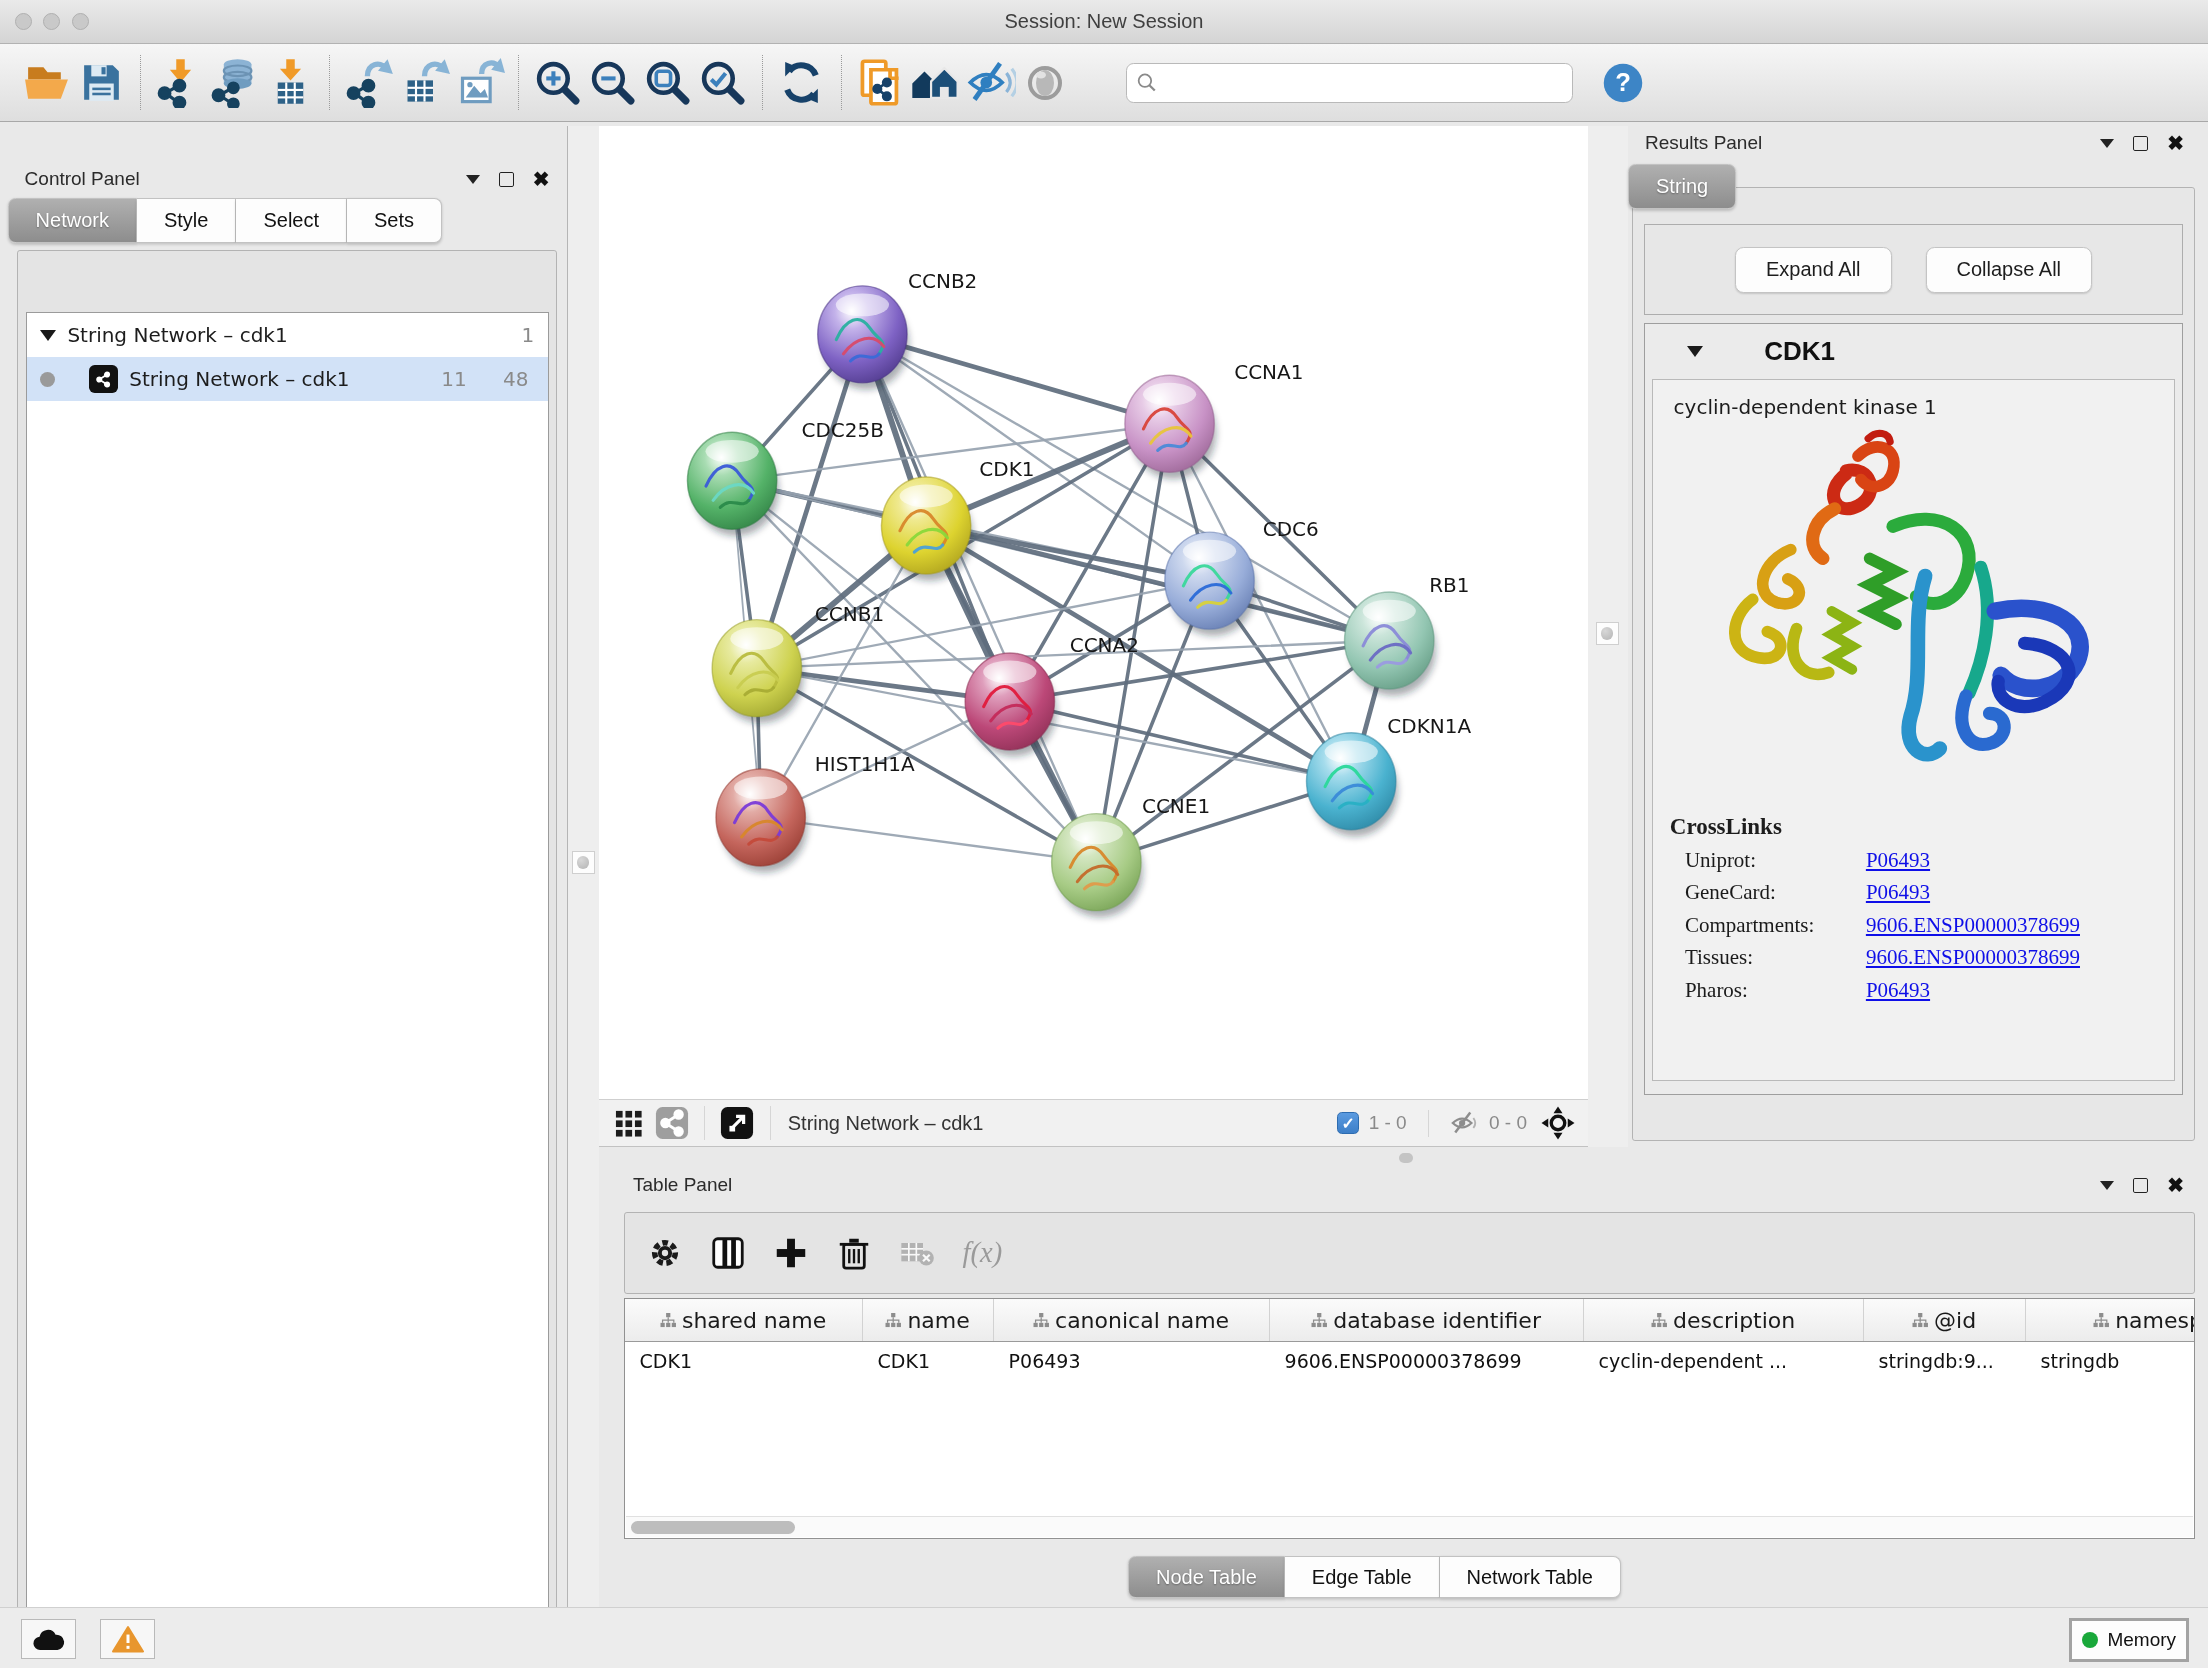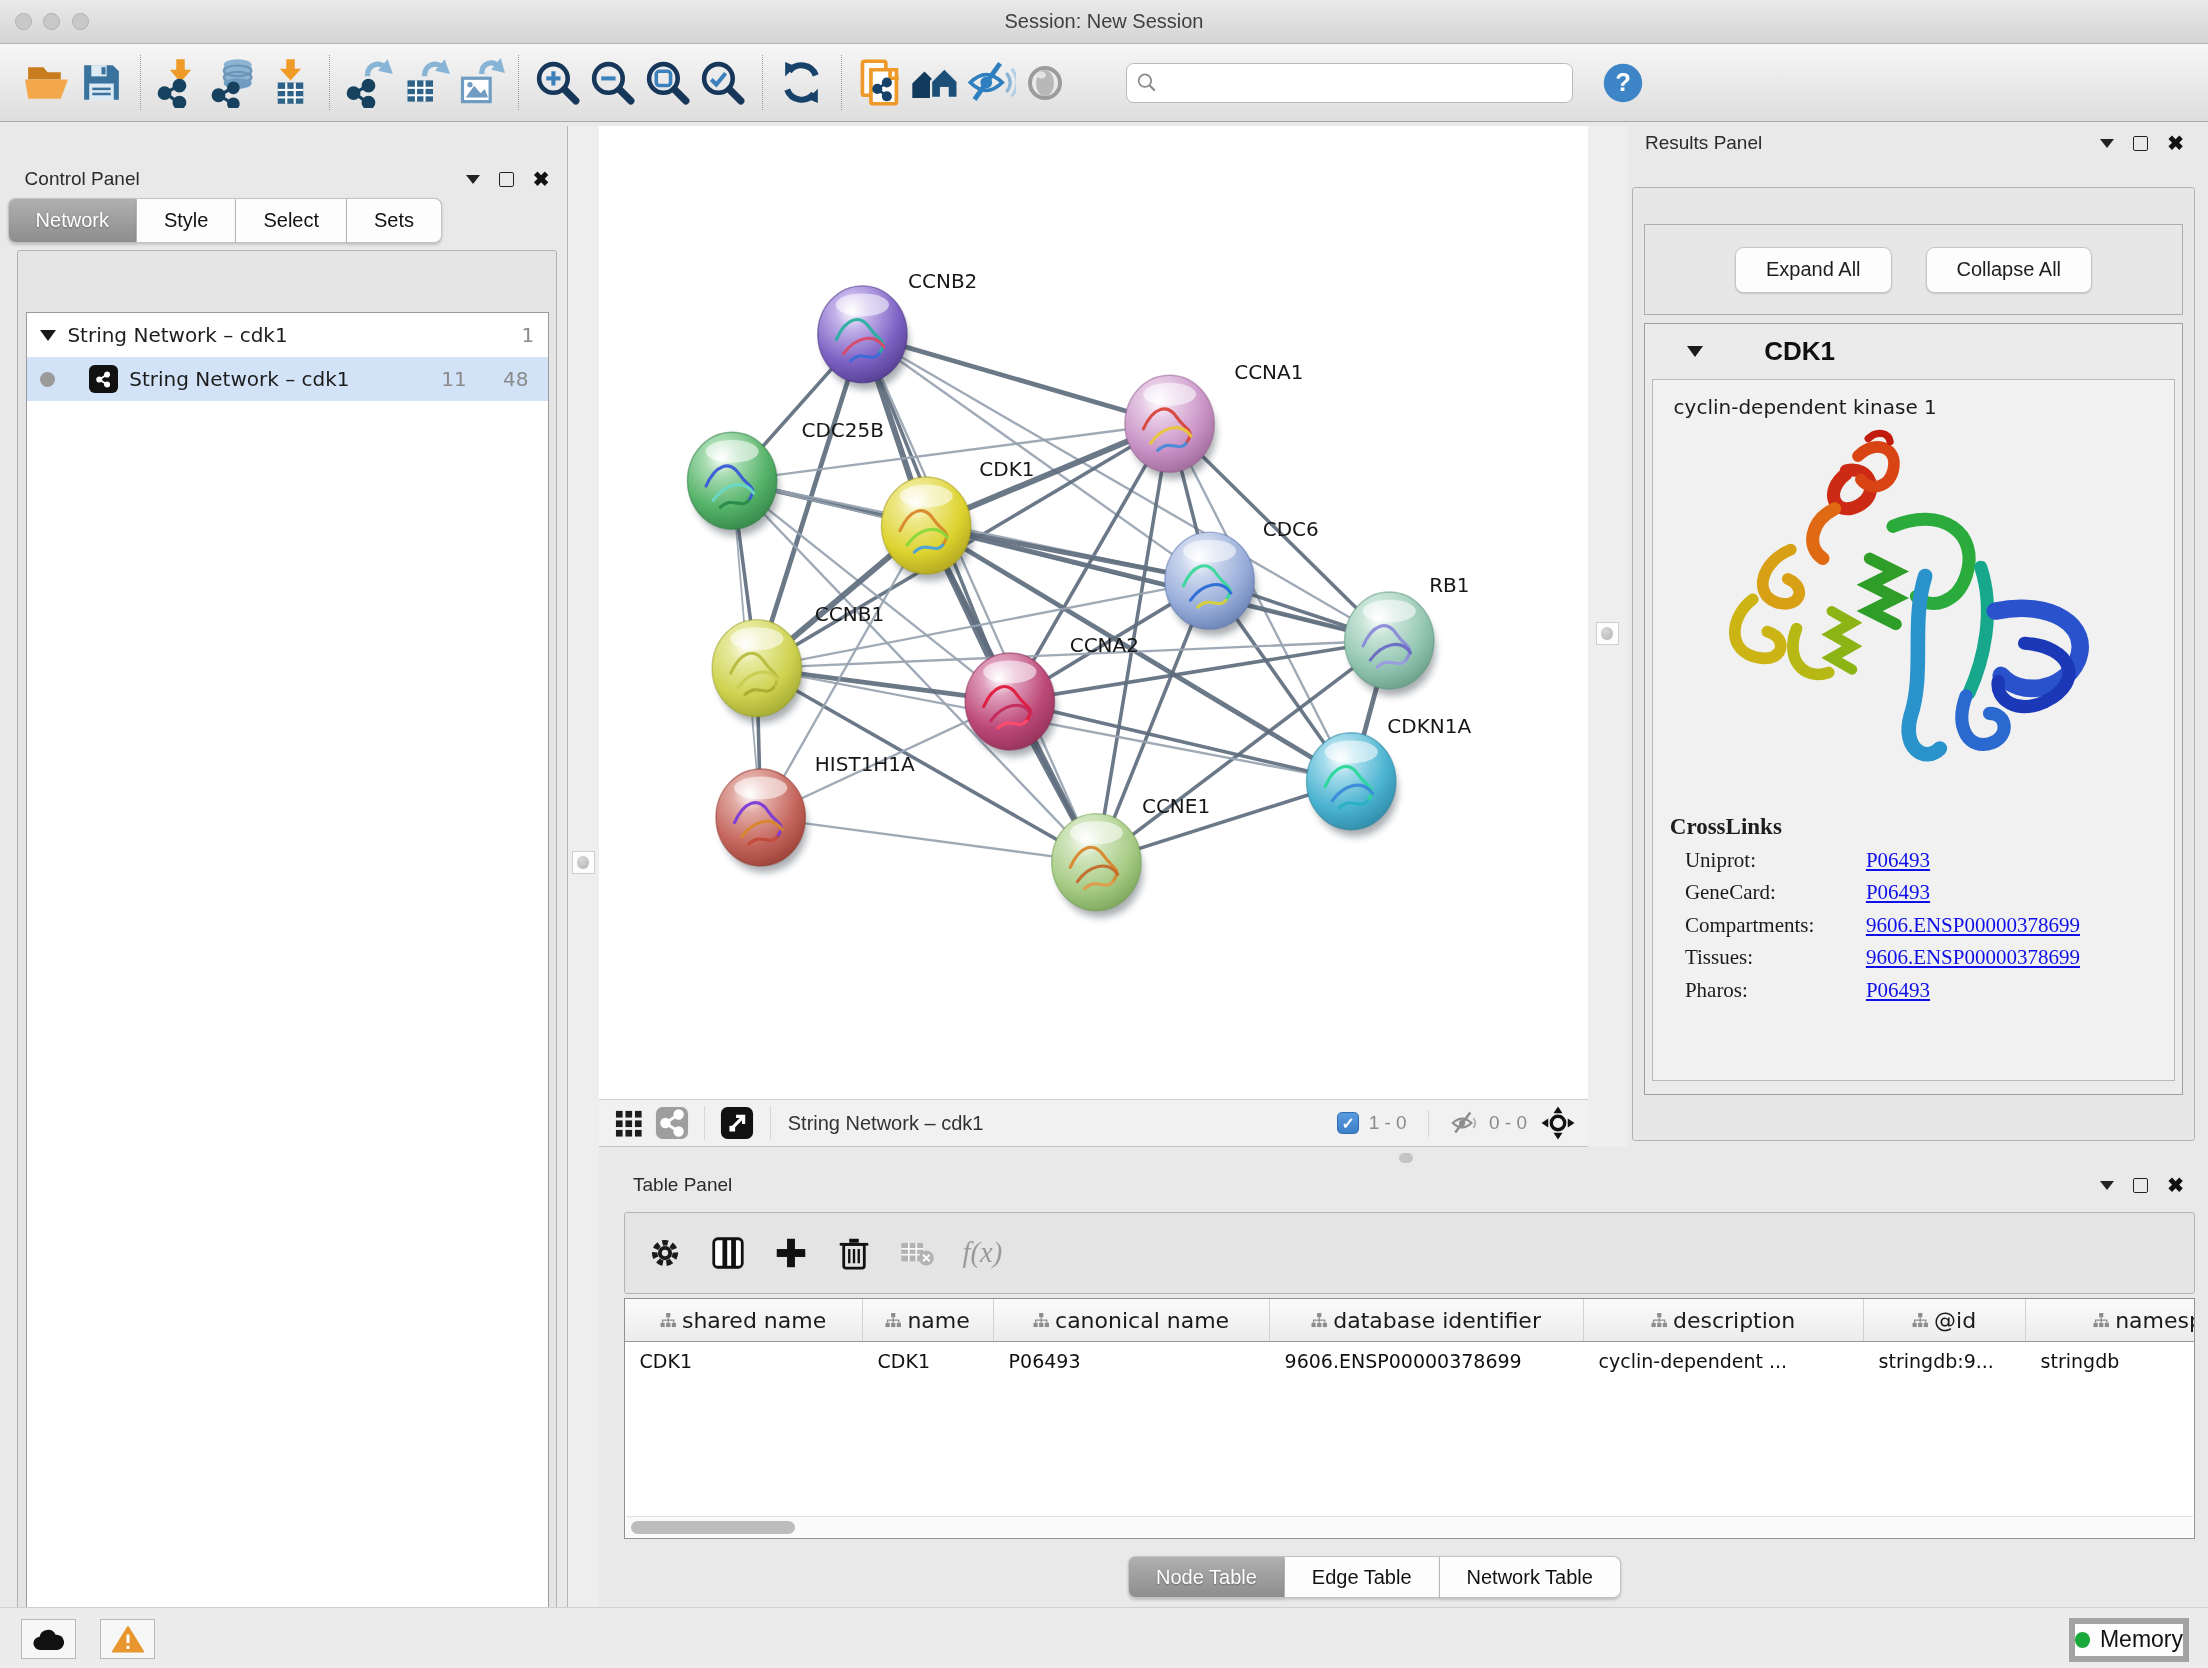"String" div.rp-tabwrap { html: none -> <div> <div> <span>String</span> </div> </div> }
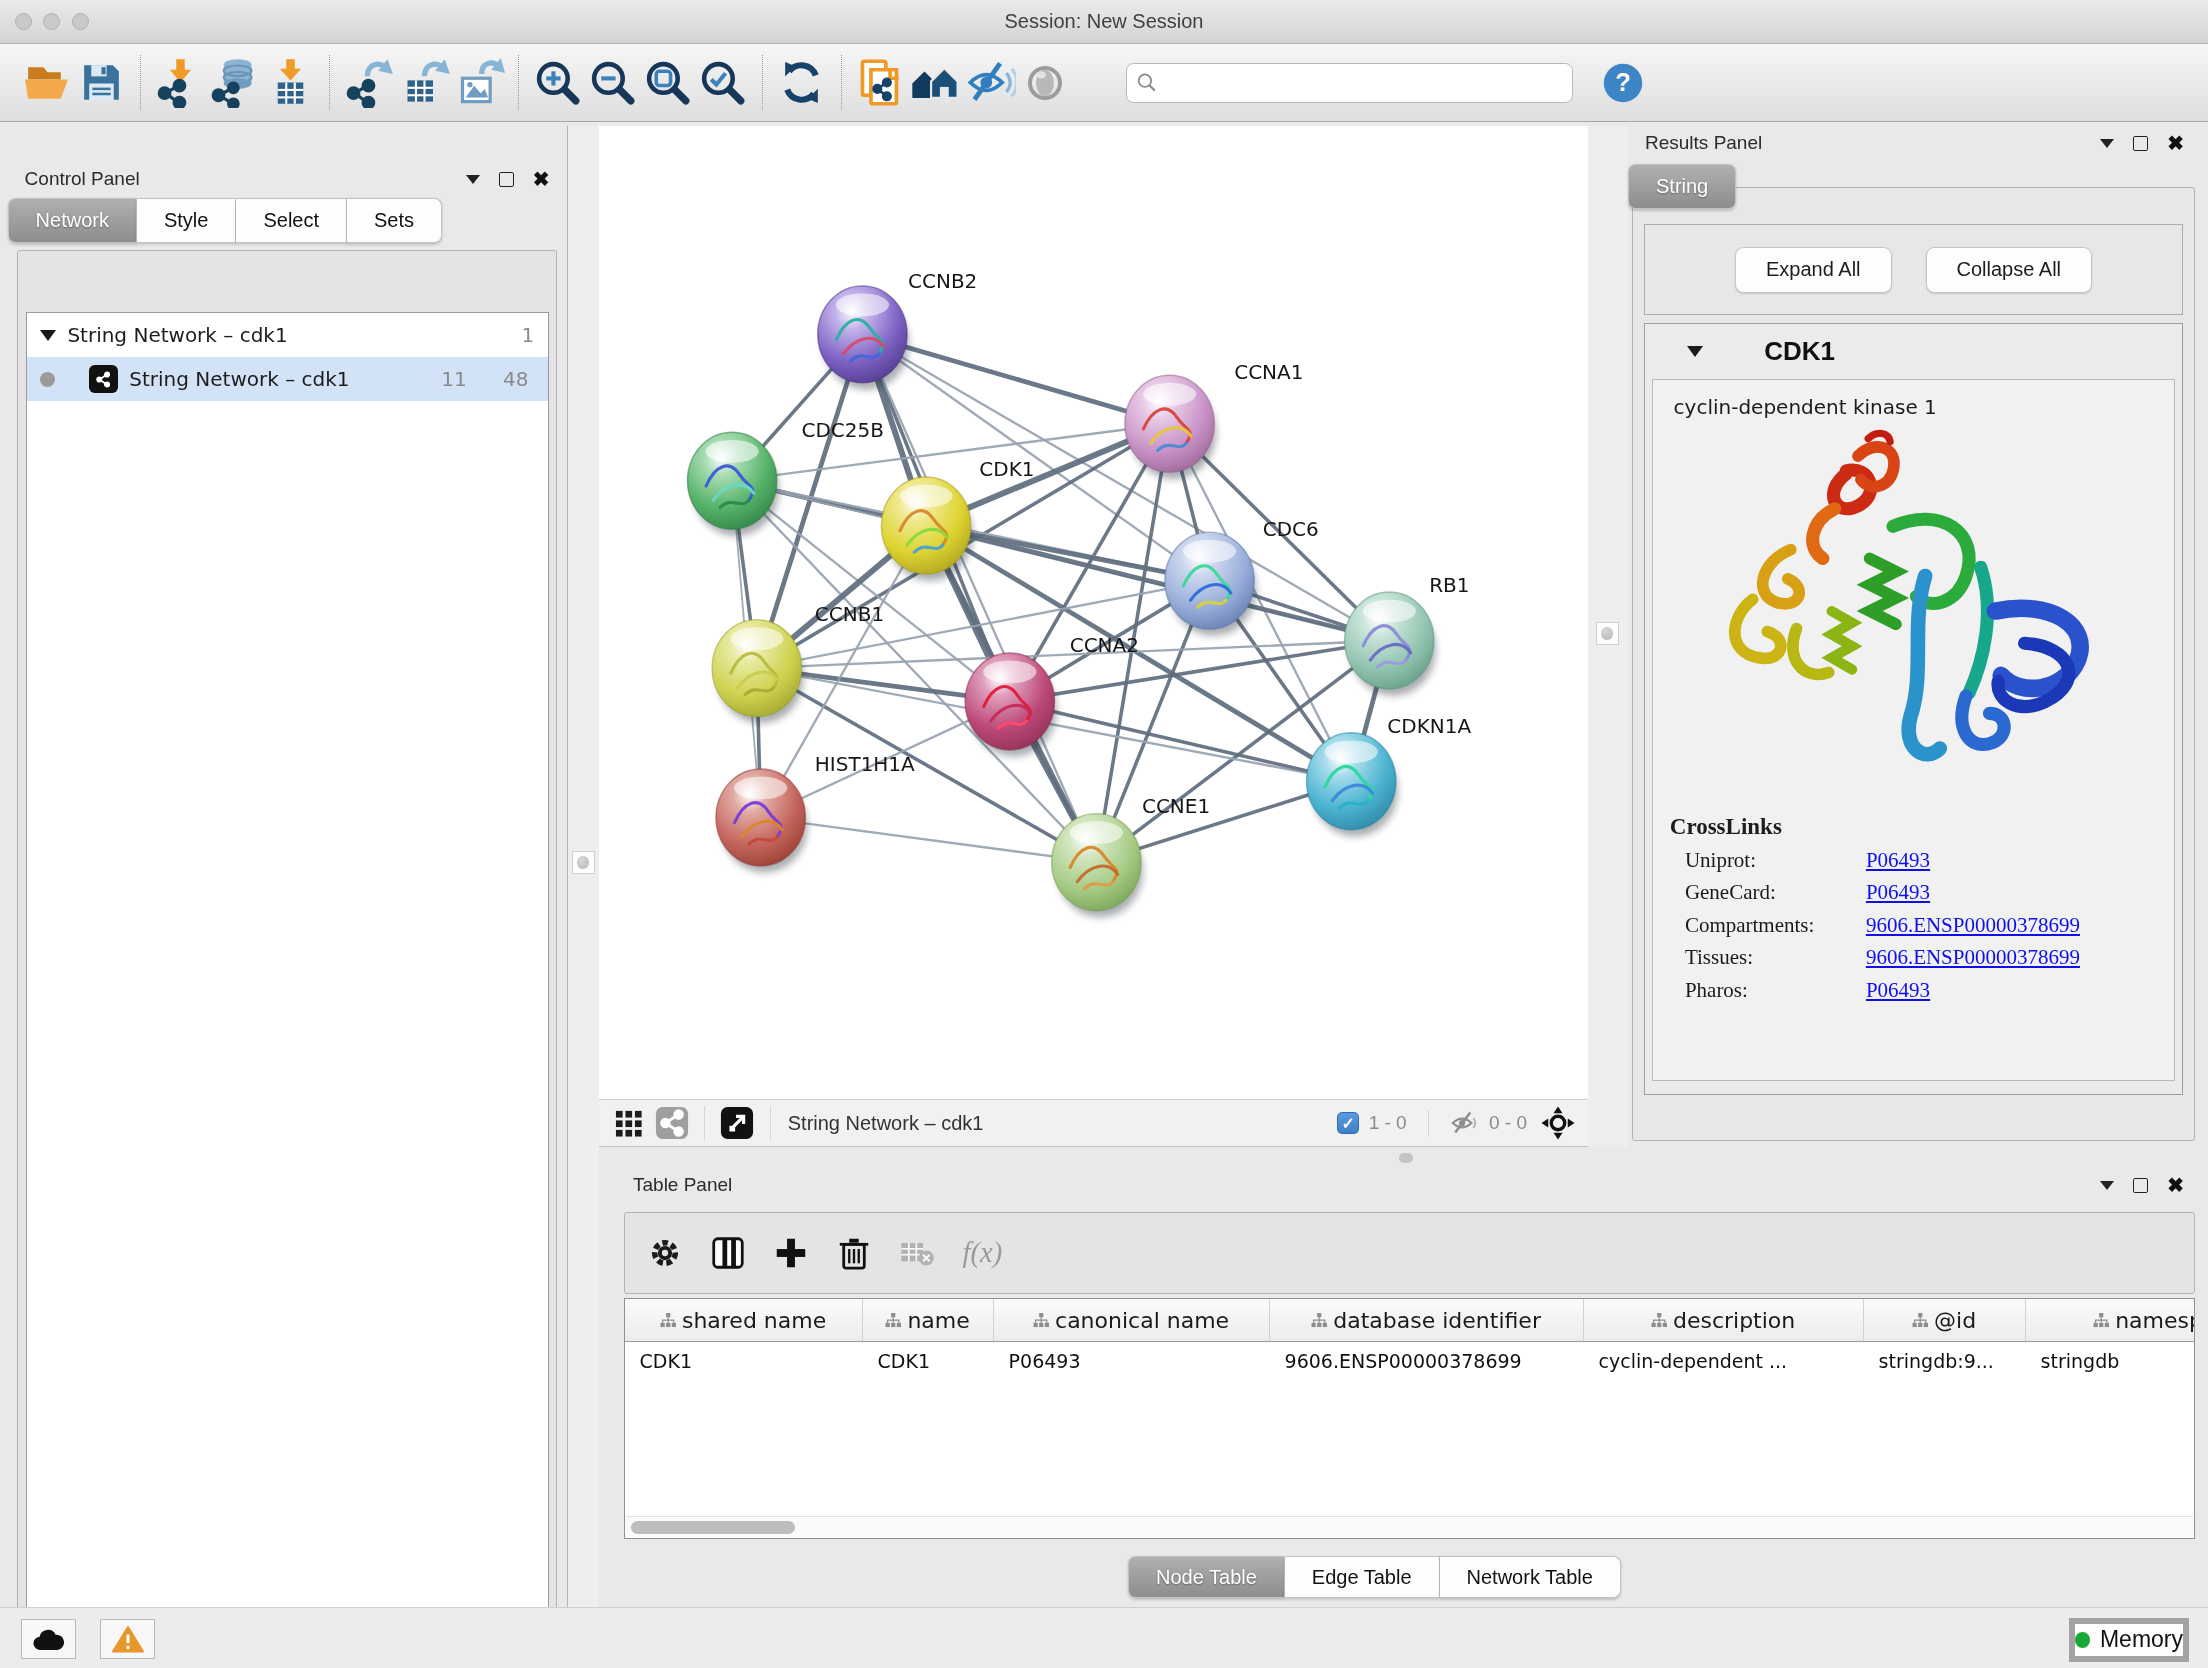"Memory" .membtn { border: 6px solid #a3a3a3 -> 3px solid #a3a3a3; font-size: 23px -> 19px }
